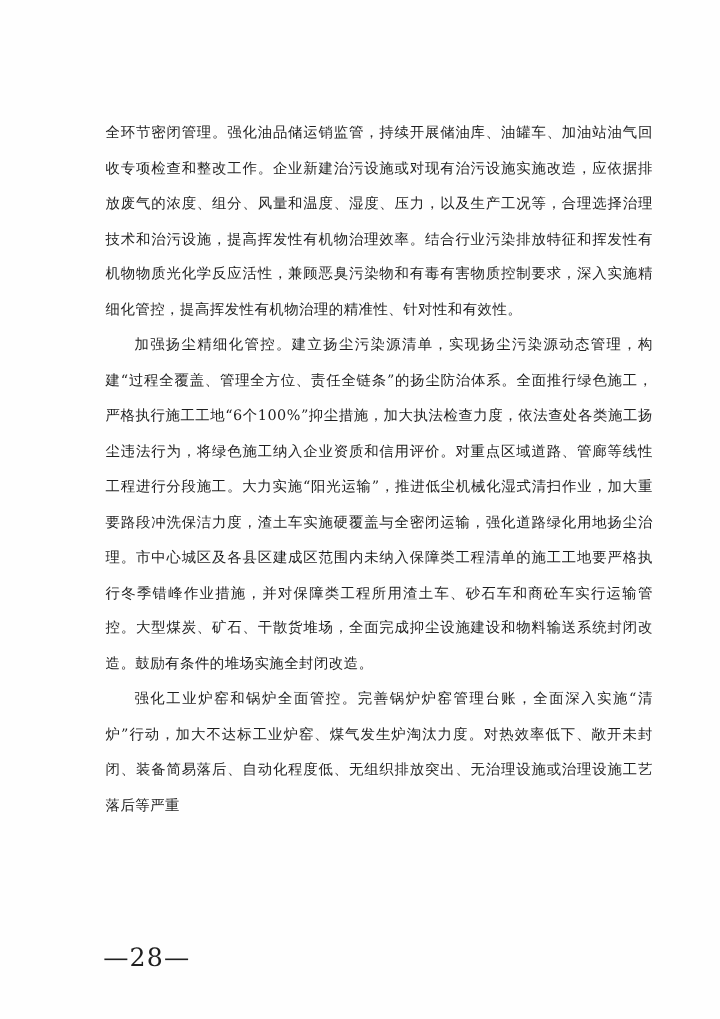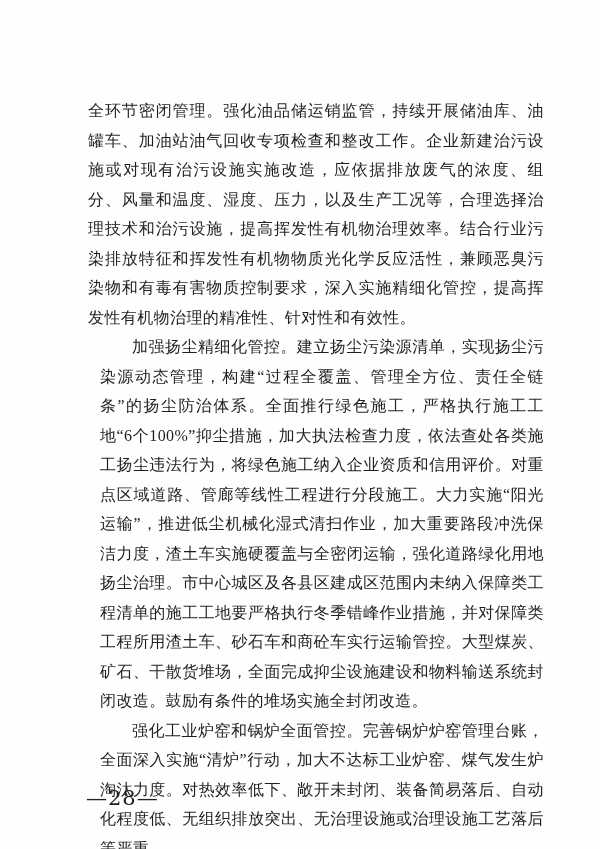"全环节密闭管理。强化油品储运销监管，持续开展储油库、油罐车、加油站油气回收专项检" .para { font-family: Liberation Serif, serif -> none; font-size: 16px -> 12px }
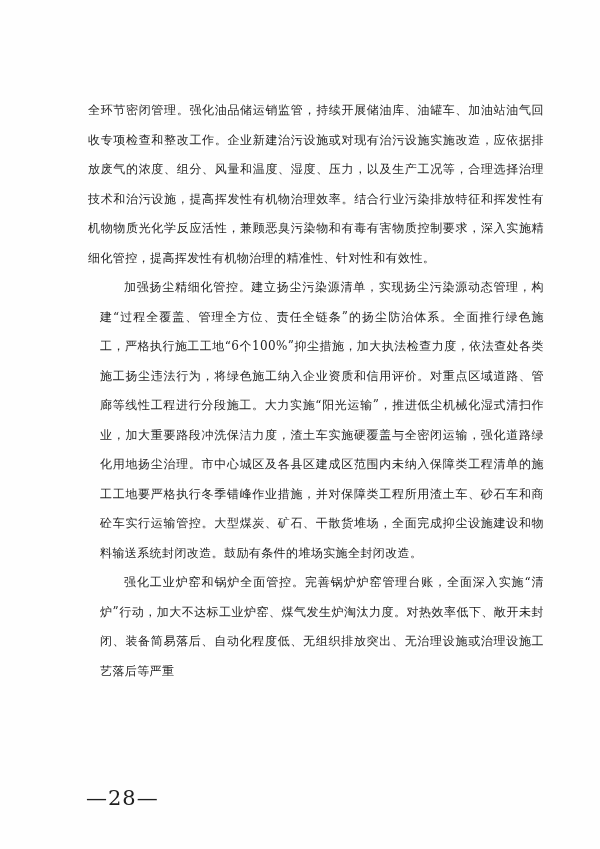"加强扬尘精细化管控。建立扬尘污染源清单，实现扬尘污染源动态管理，构建“过程全覆盖" .para.indent { margin-left: 12px -> none }
